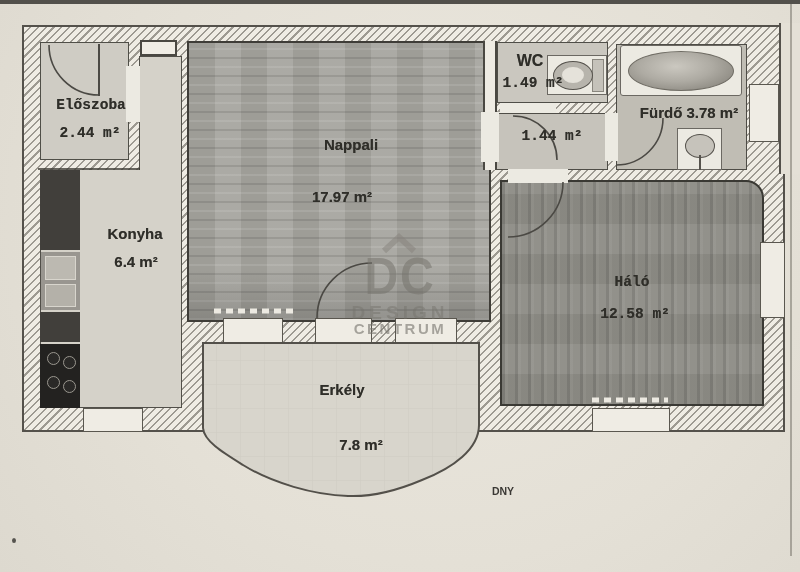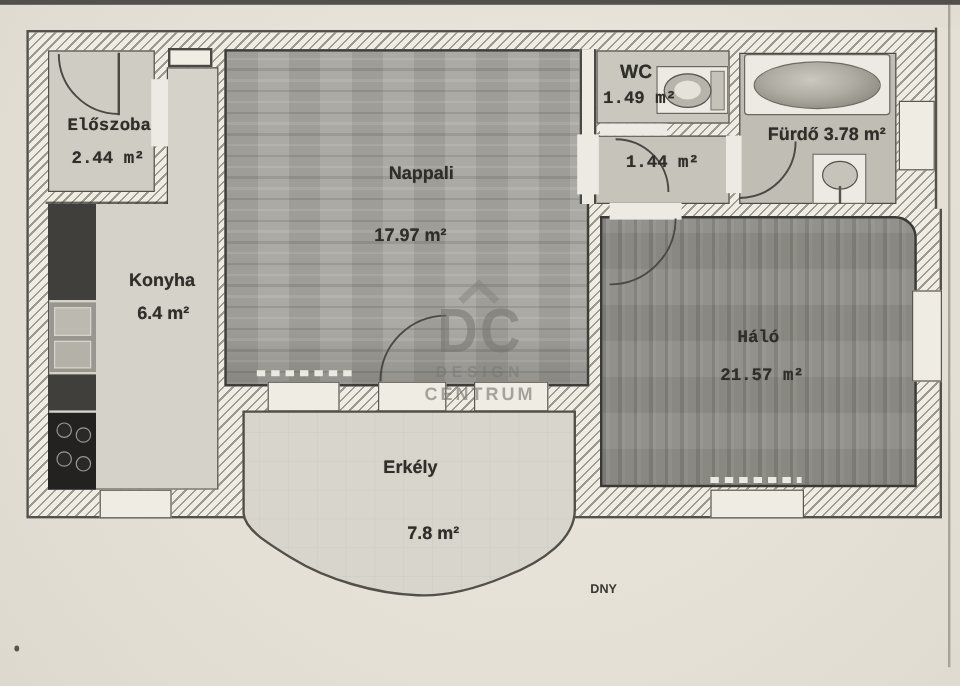"DESIGN" div.abs { font-size: 13px -> 19px }
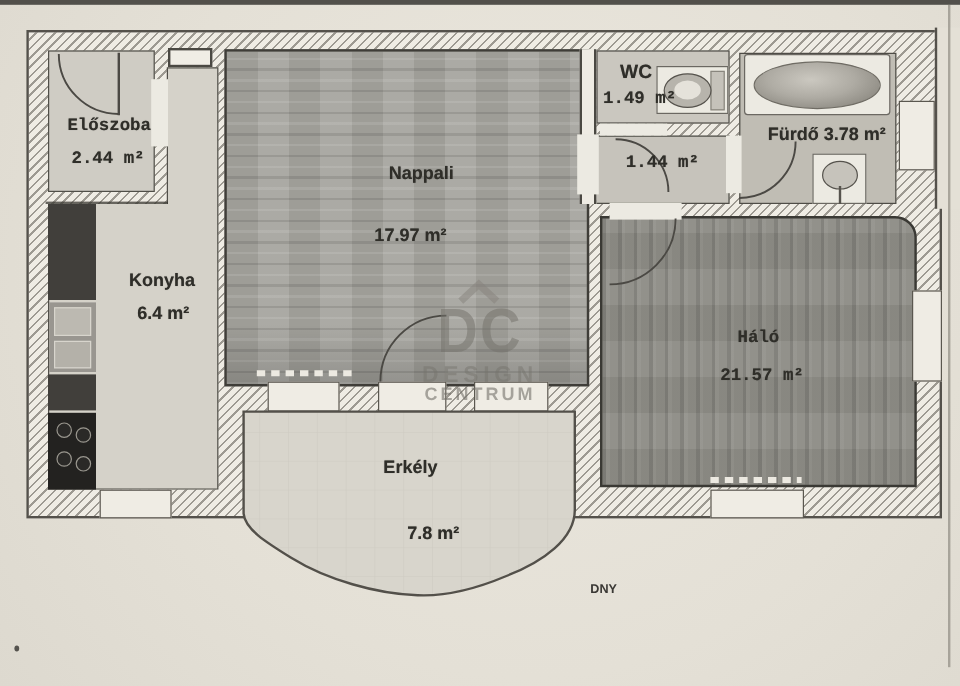"21.57 m²" div.abs { text: 21.57 -> 12.58 }
